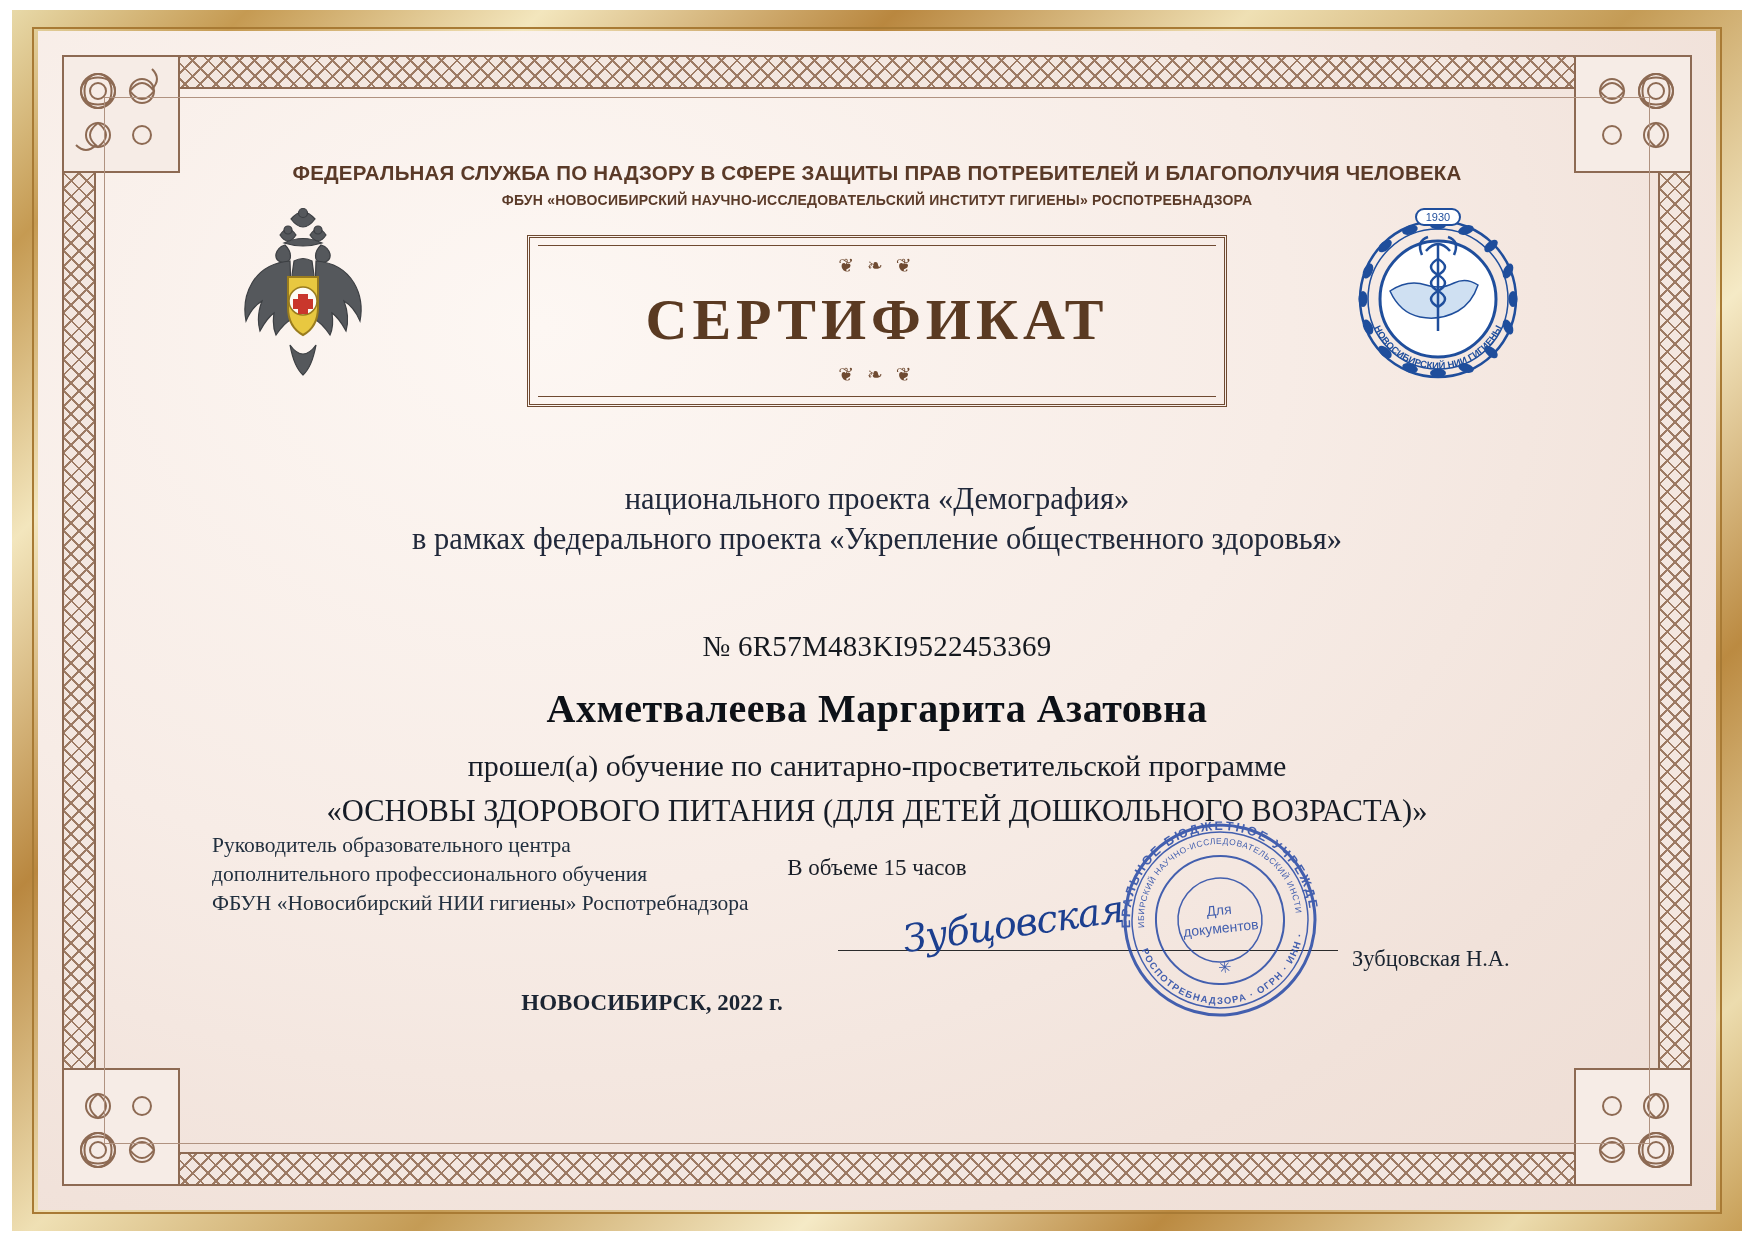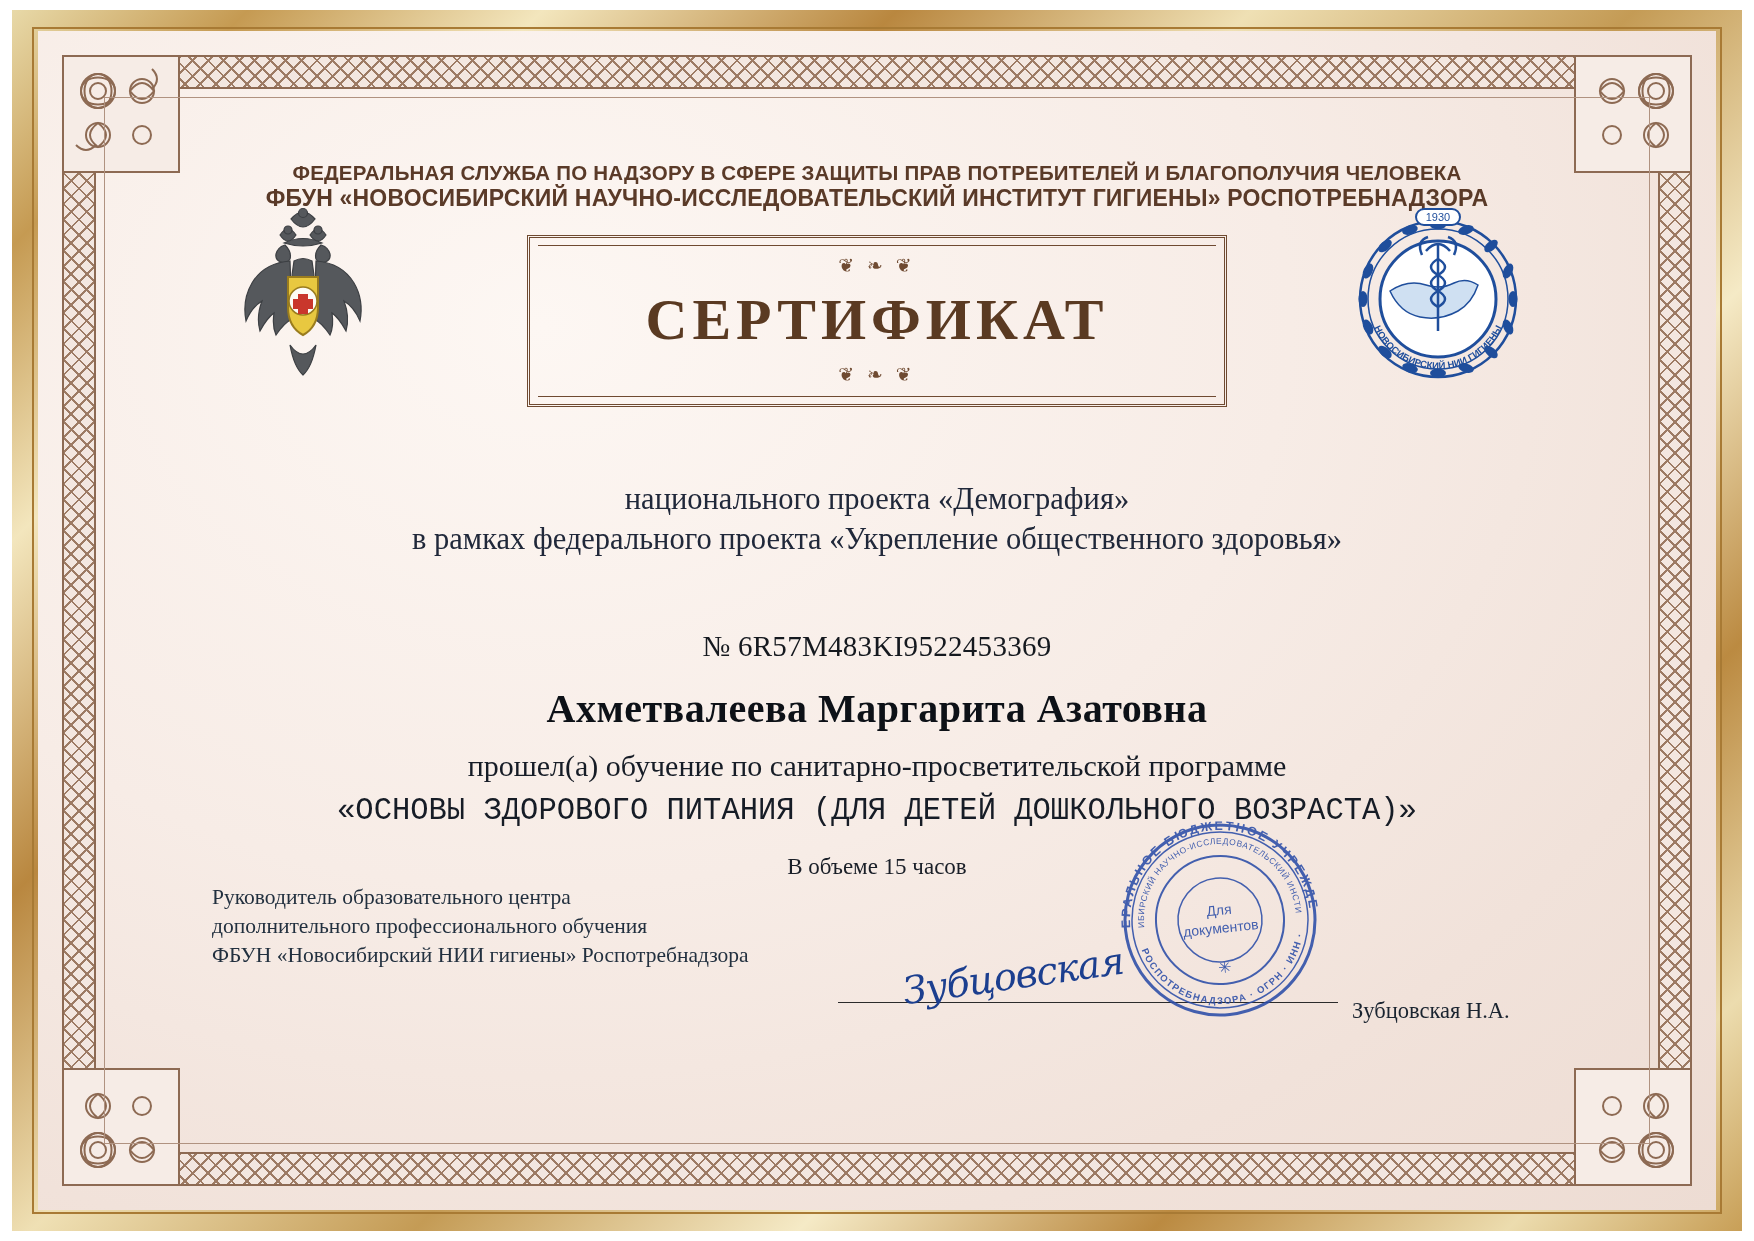"ФБУН «НОВОСИБИРСКИЙ" .org-line2 { font-size: 23px -> 14px; margin-top: none -> 7px }
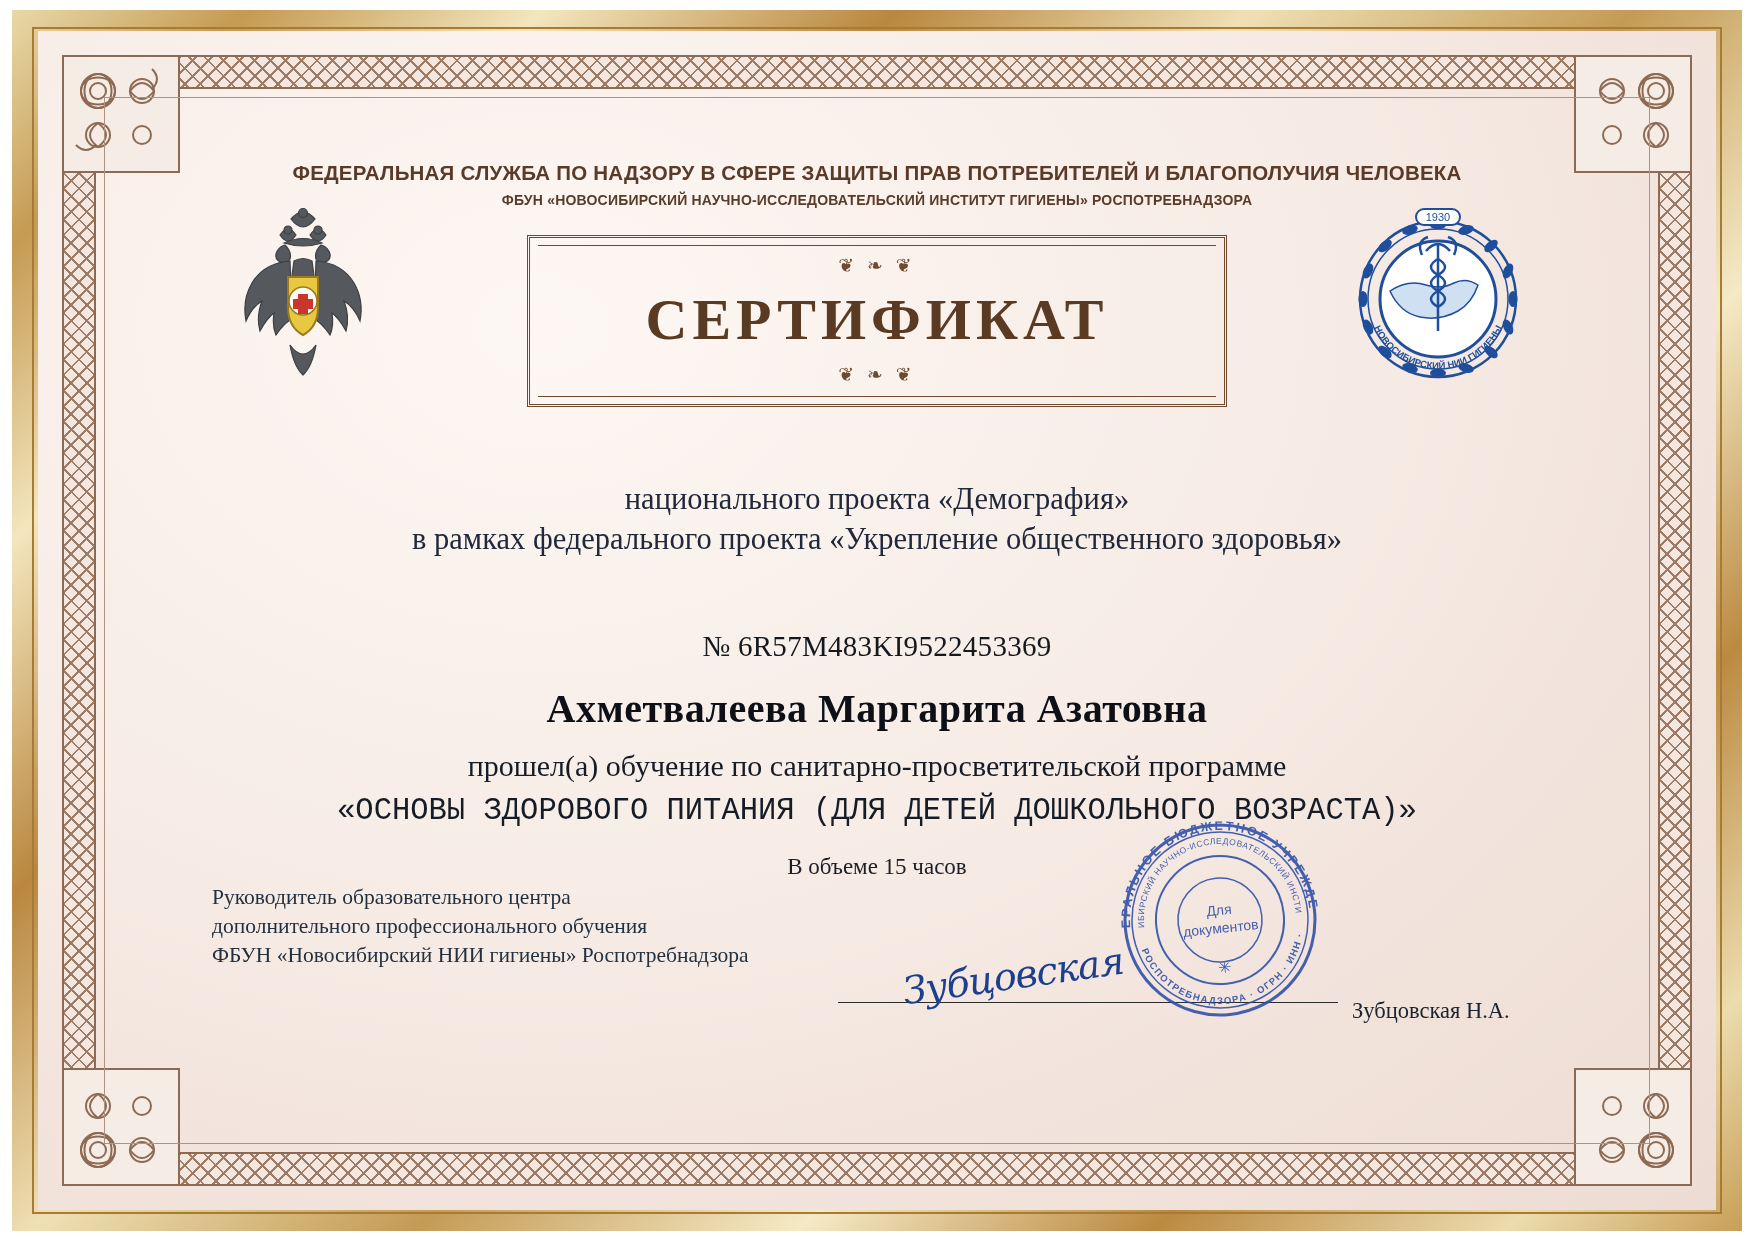"«ОСНОВЫ ЗДОРОВОГО ПИТАНИЯ (ДЛЯ ДЕТЕЙ" .program-name { font-family: Liberation Mono, monospace -> none }
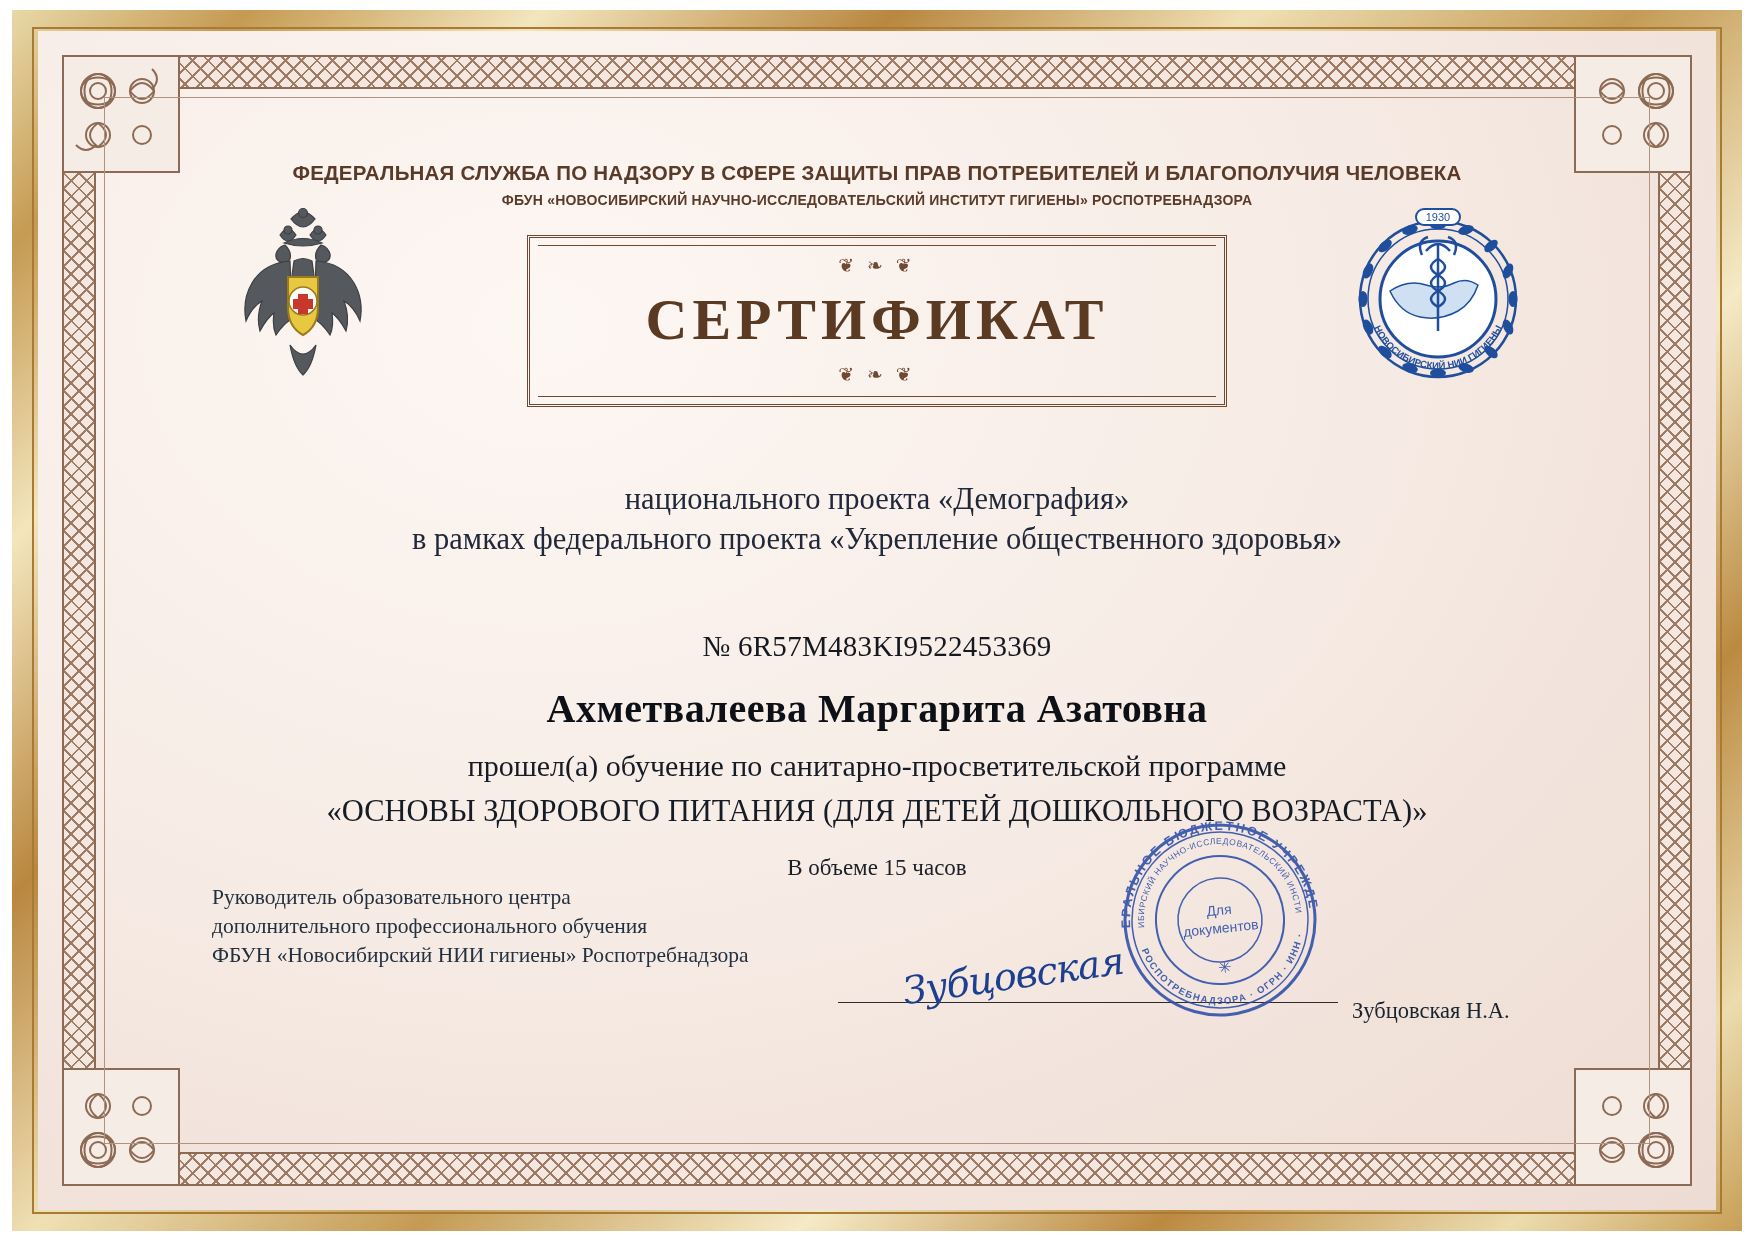"НОВОСИБИРСК, 2022 г." div.city-year { html: none -> <div>НОВОСИБИРСК, 2022 г.</div> }
